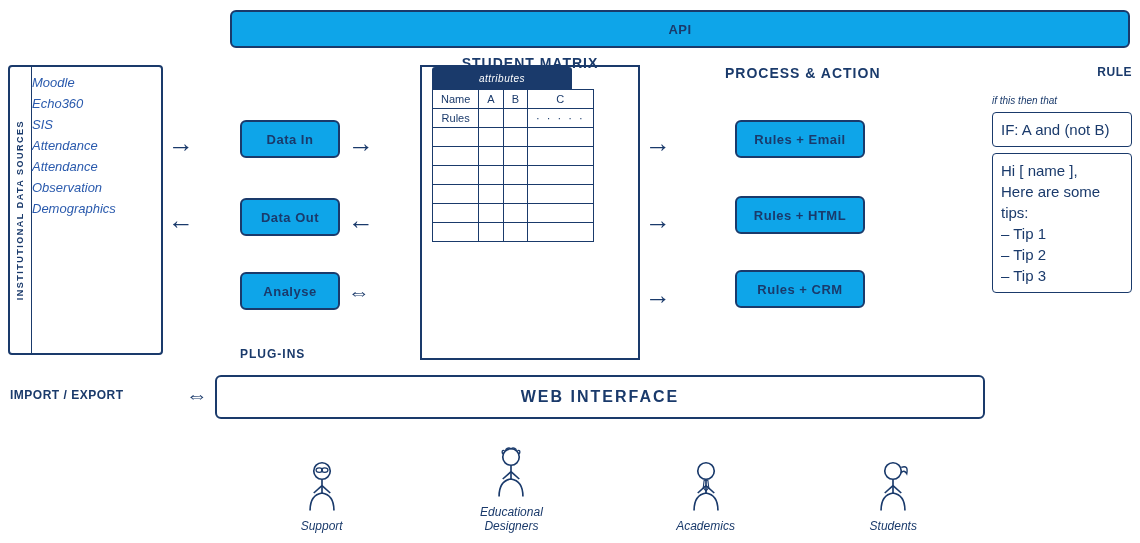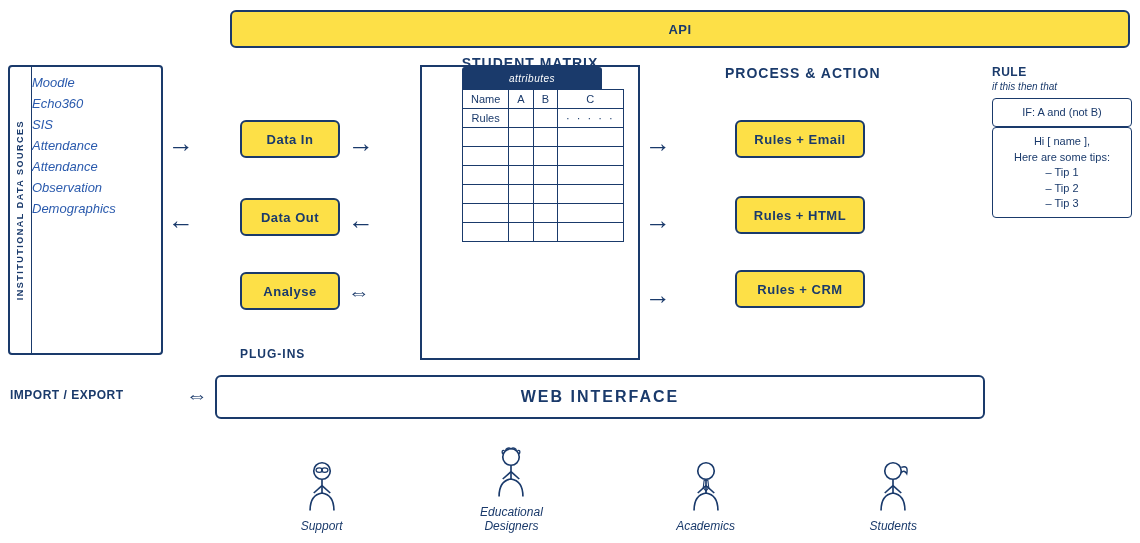"API" .btn { background: #fde047 -> #0ea5e9 }
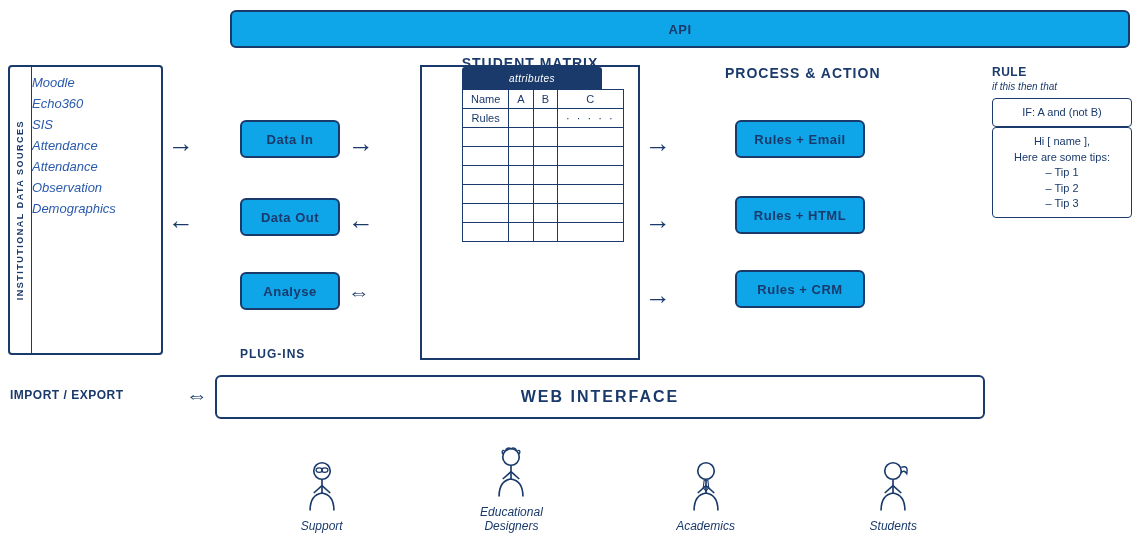"attributes" .student-matrix { padding-left: 30px -> none }
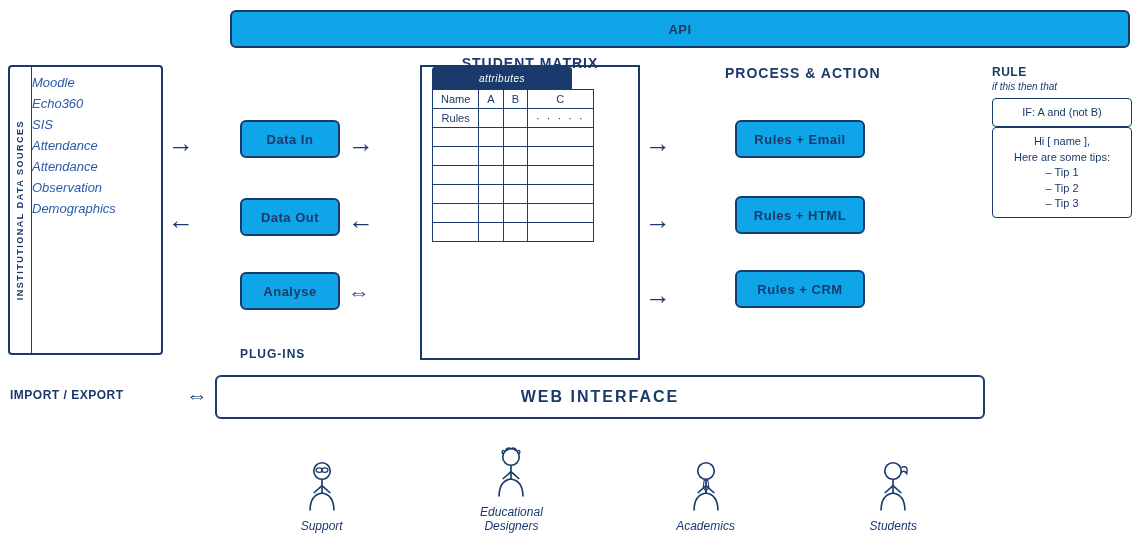"RULE" .rule-label { margin-bottom: 2px -> 16px; text-align: none -> right }
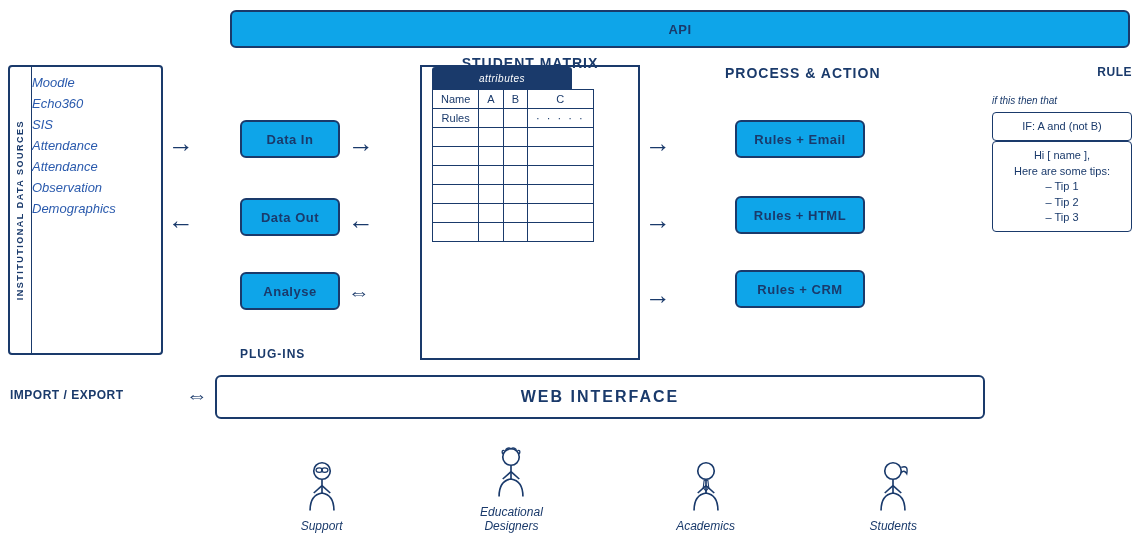"IF: A and (not B)" .rule-box { font-size: 11px -> 15px; margin-bottom: none -> 6px; text-align: center -> none }
